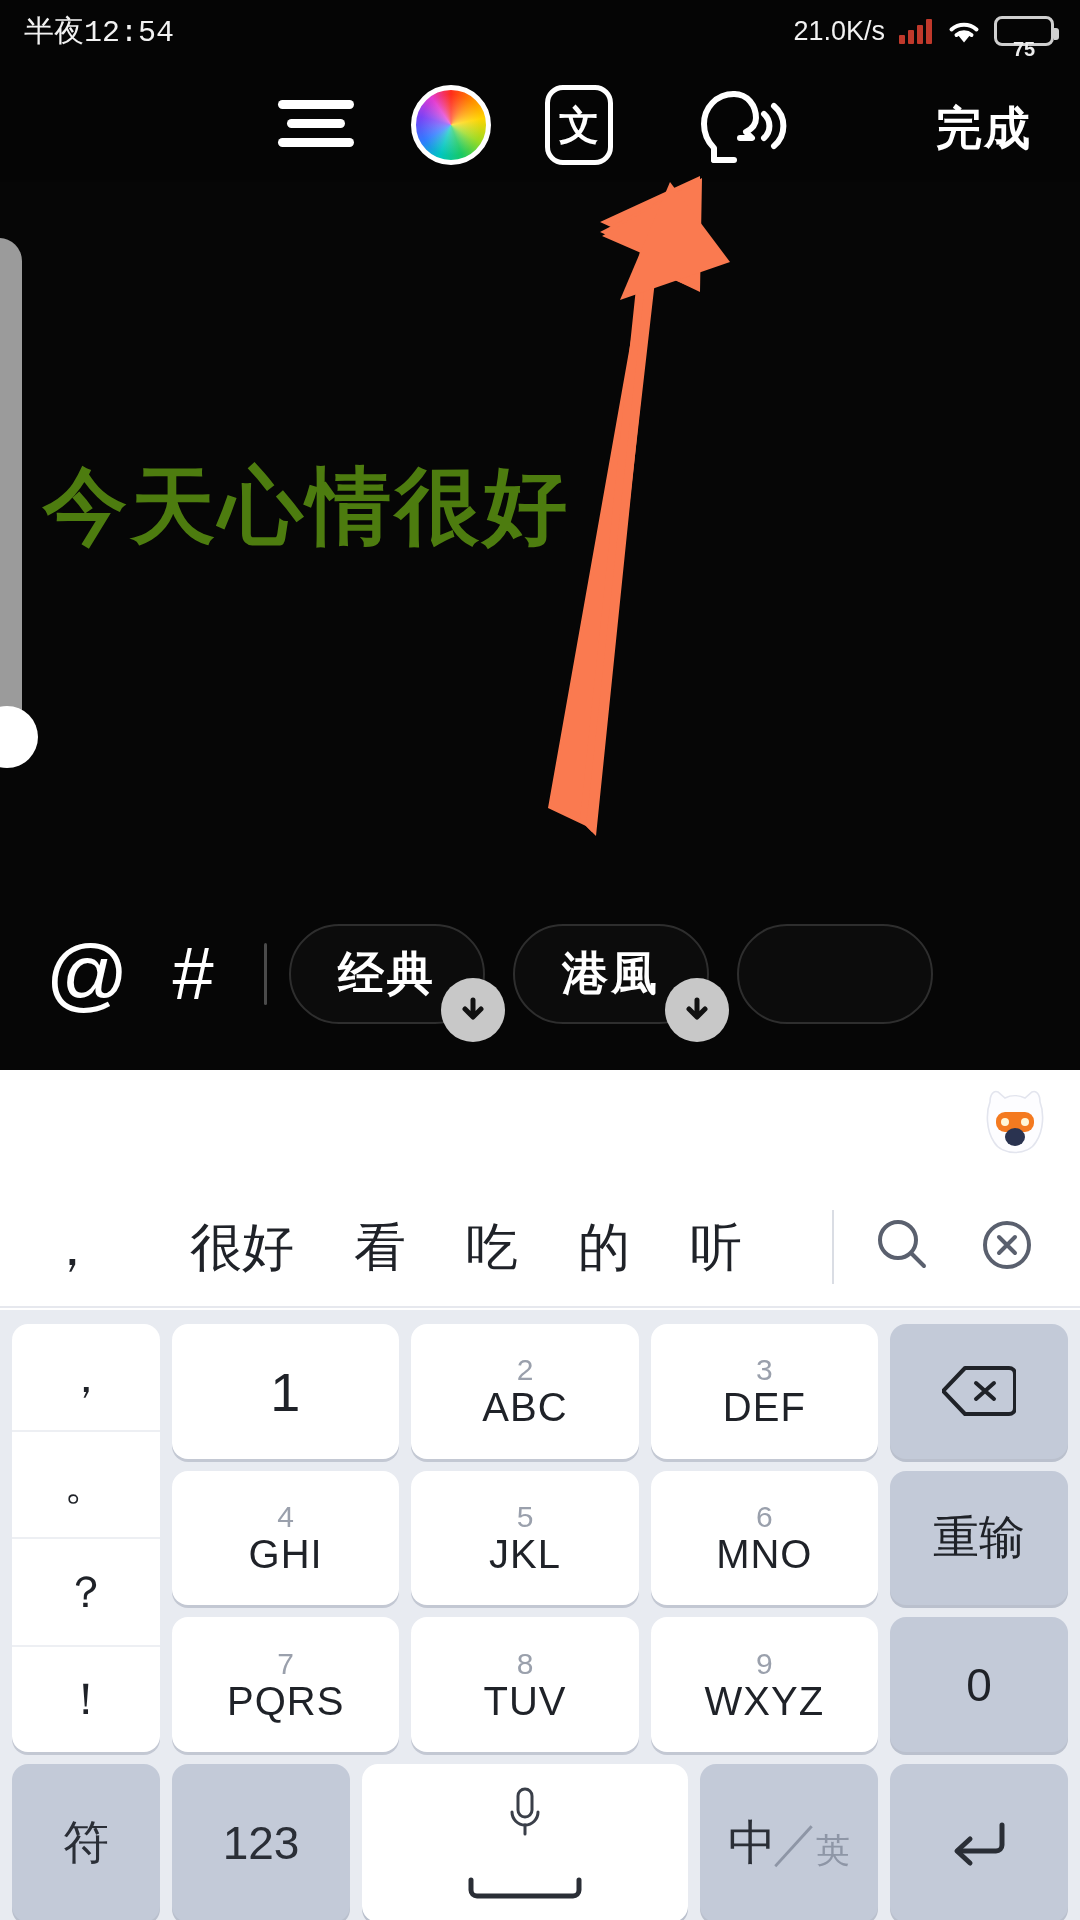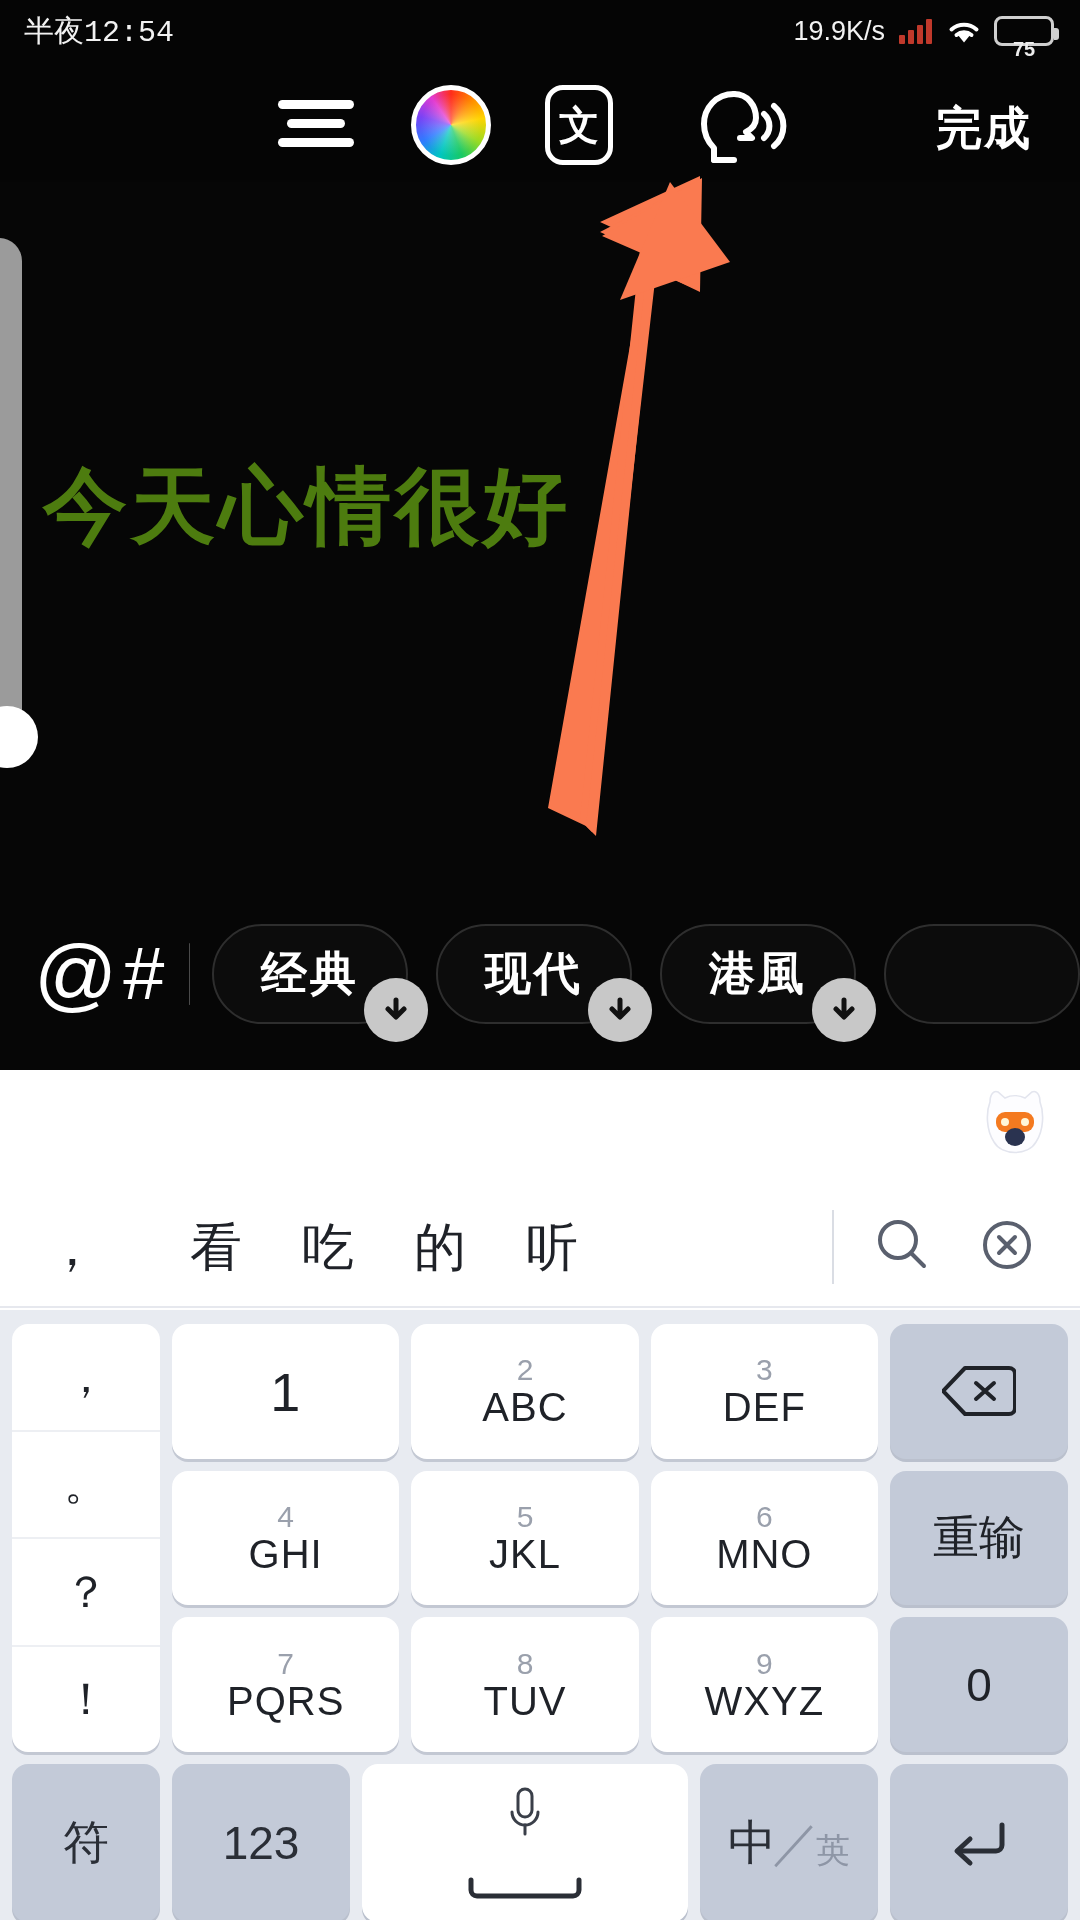"19.9K/s" div.sb-speed { text: 19.9K/s -> 21.0K/s }
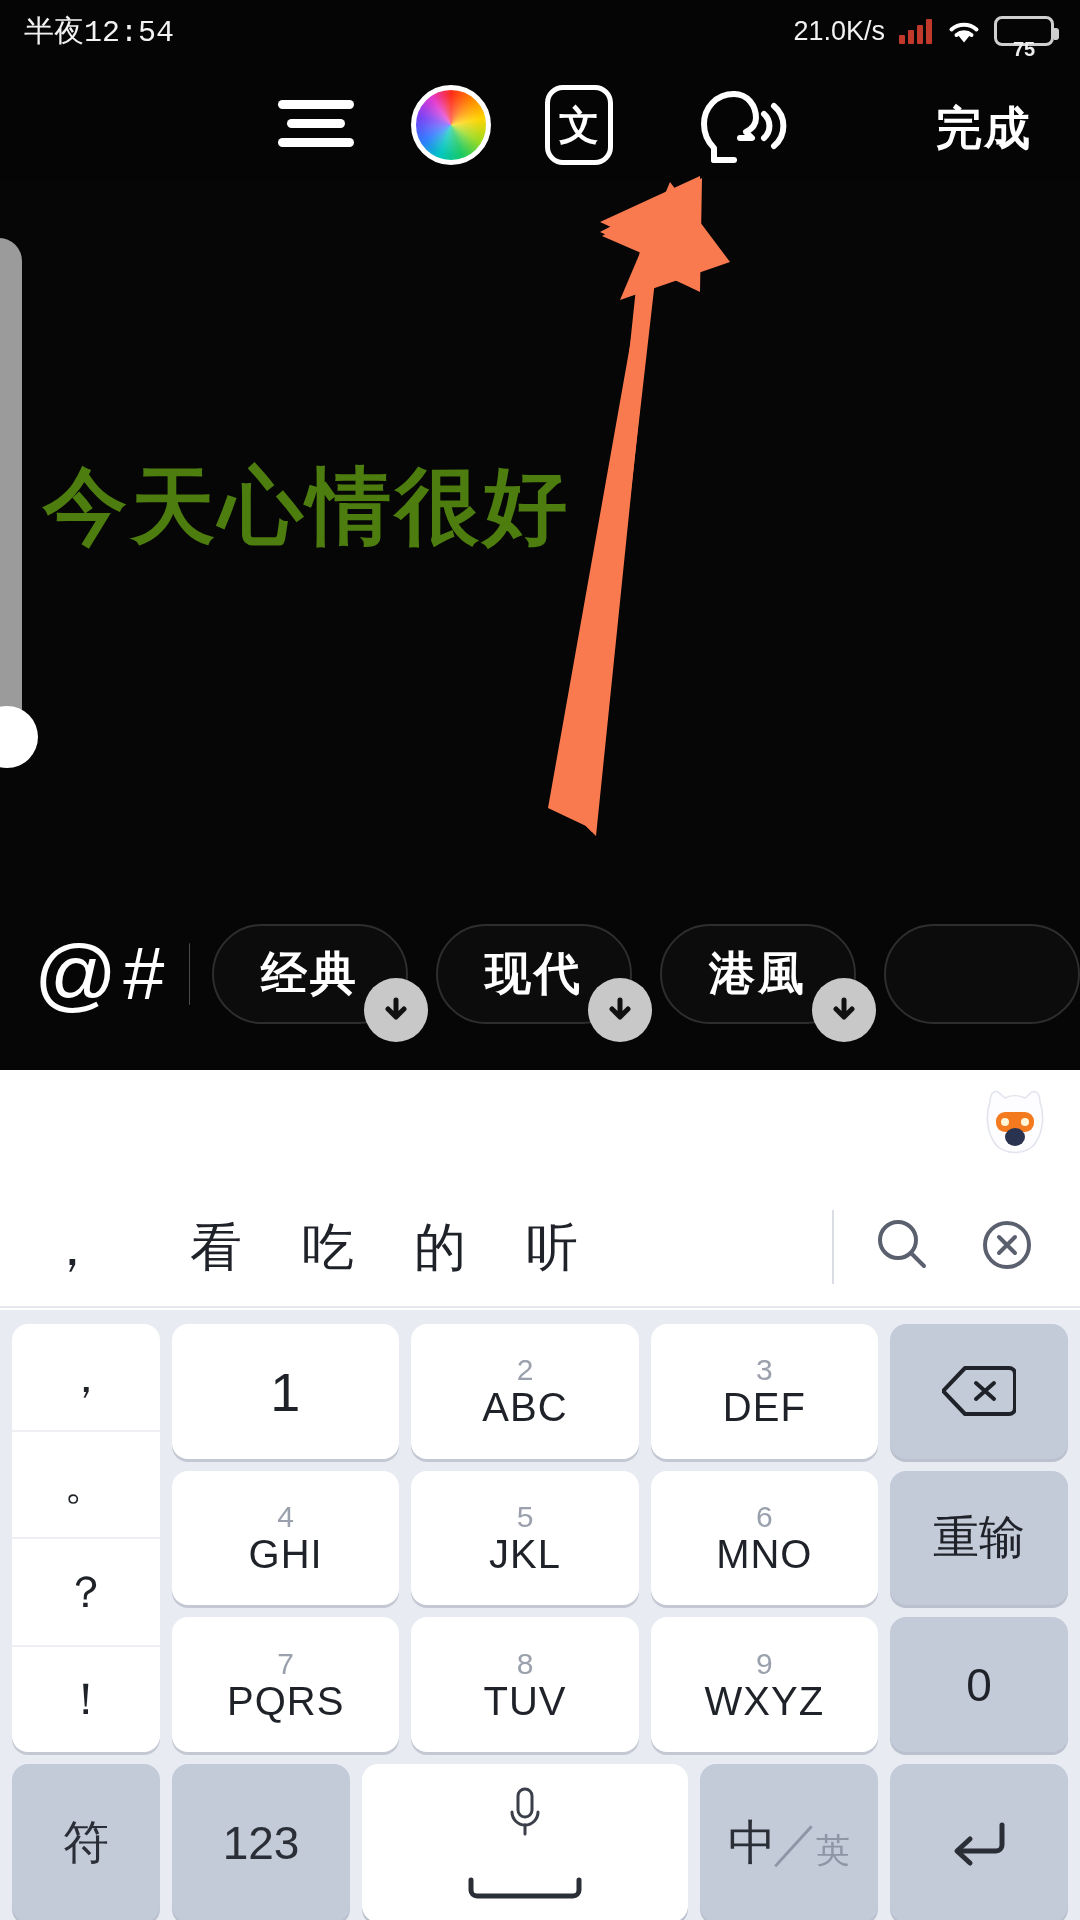"现代" div.chip { html: <div> <span>现代</span> <span> <svg> <path></path> </svg> </span> </div> -> none }
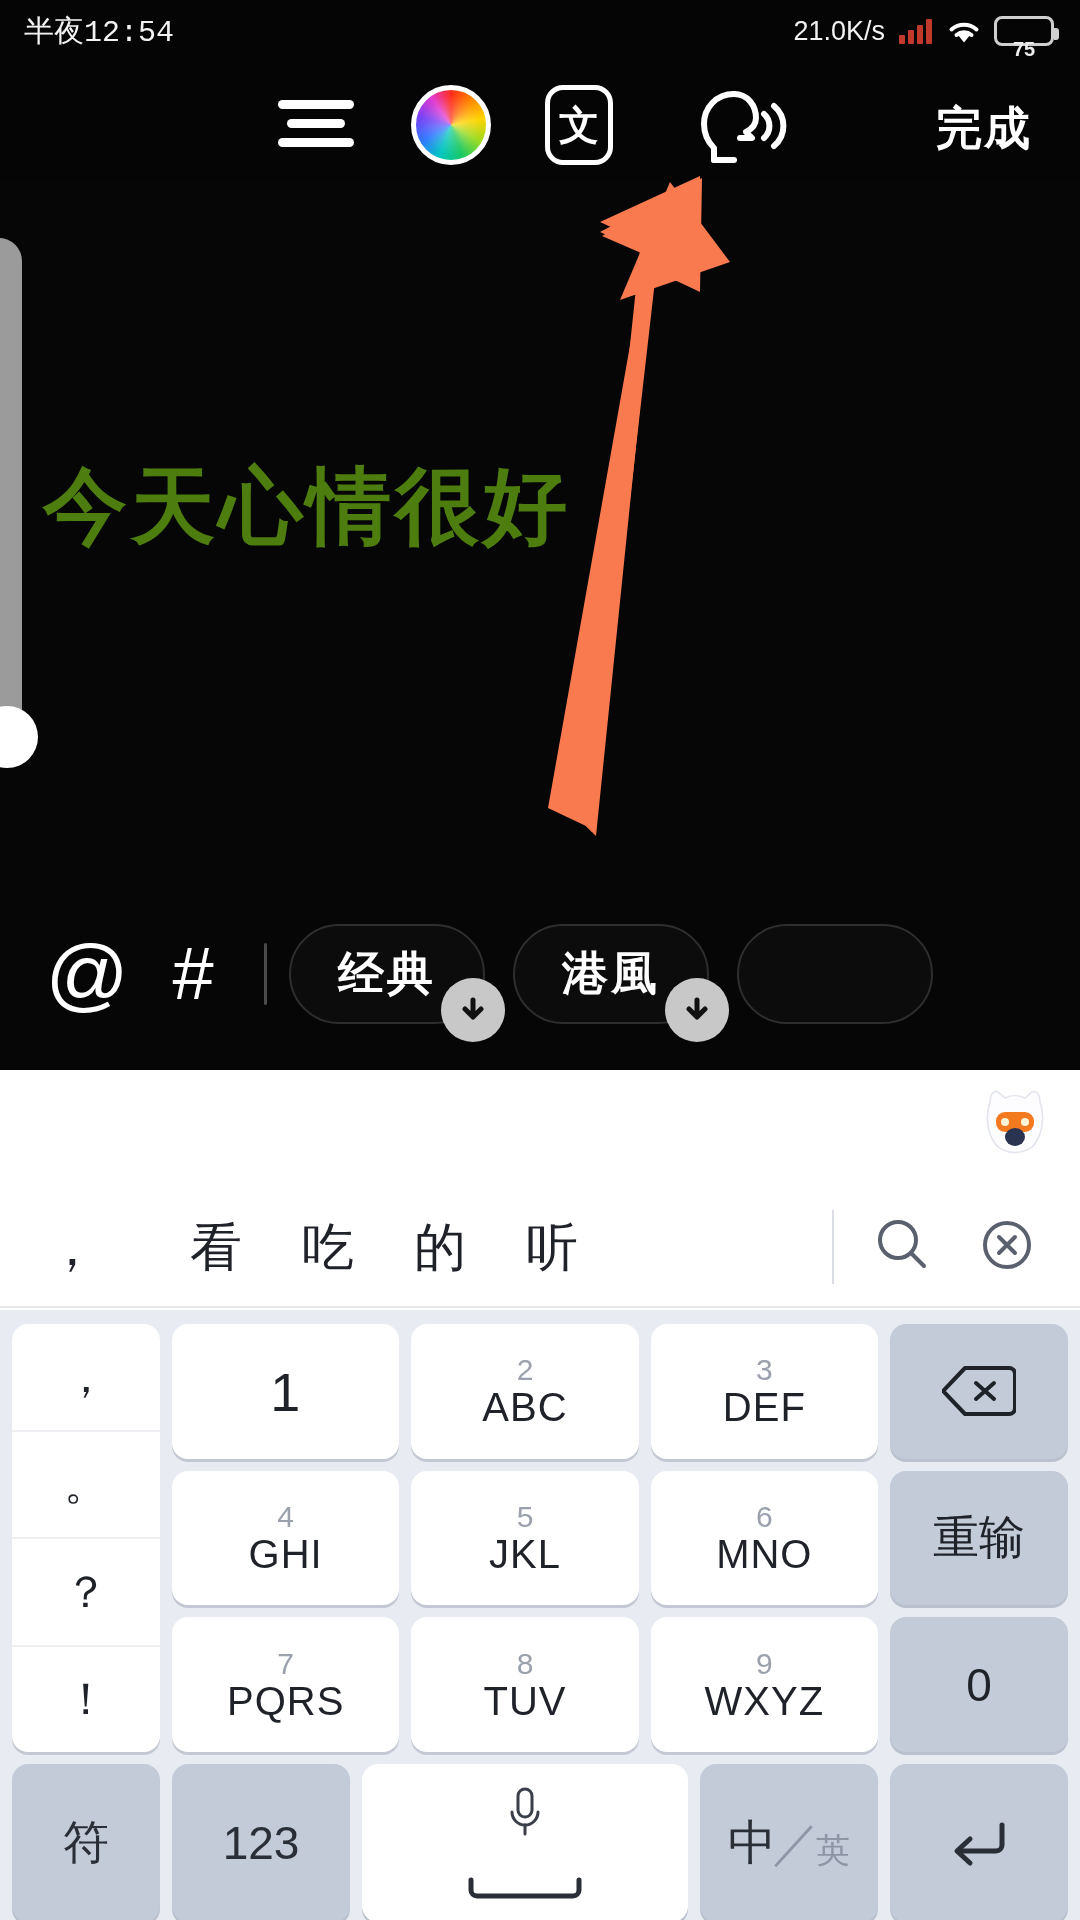"很好" div.cand { html: none -> <div>很好</div> }
